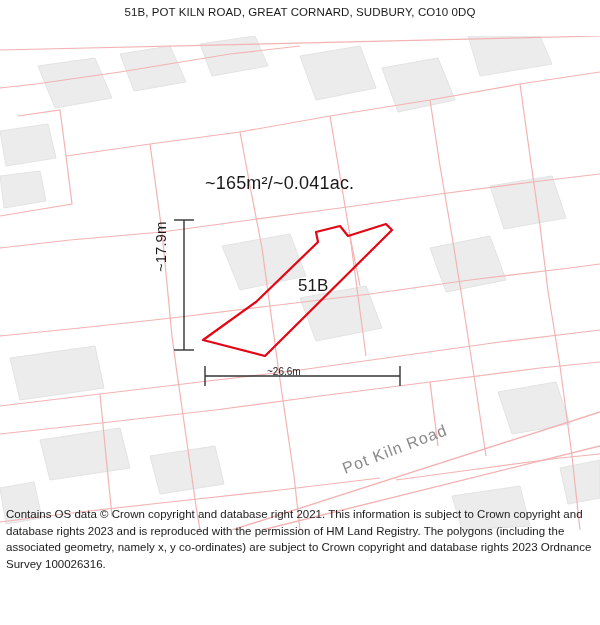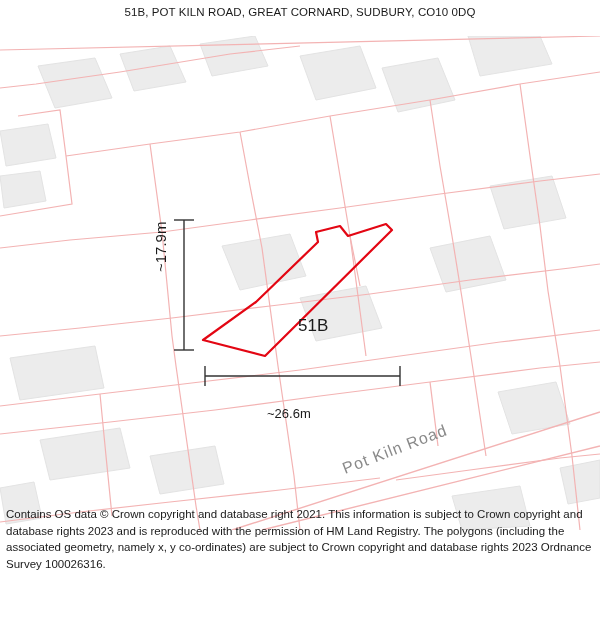"~165m²/~0.041ac." div.label-area { html: none -> <div>~165m²/~0.041ac.</div> }
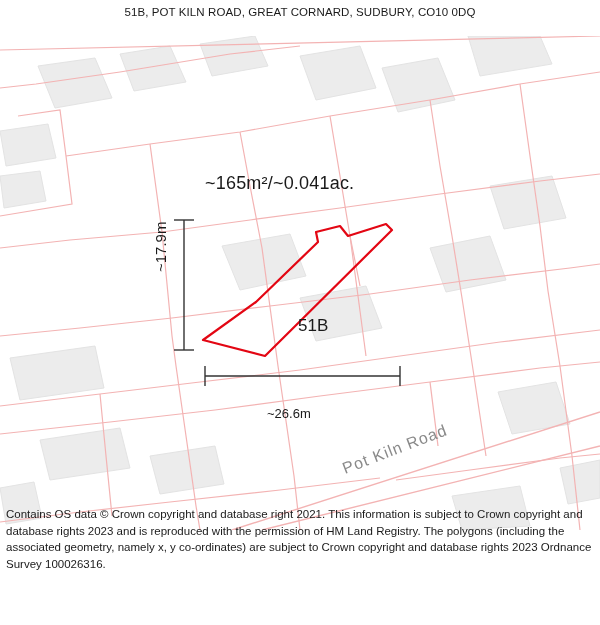"51B" .label-plot { margin-top: 40px -> none }
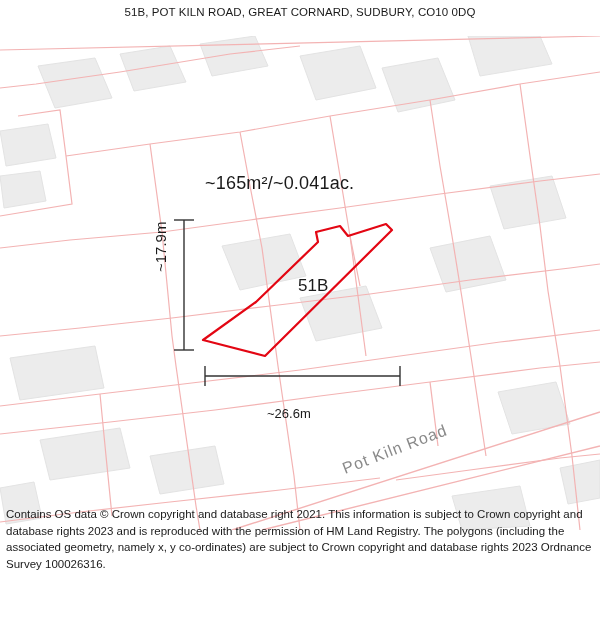"~26.6m" .label-width { font-size: 13px -> 10px; top: 370px -> 330px }
